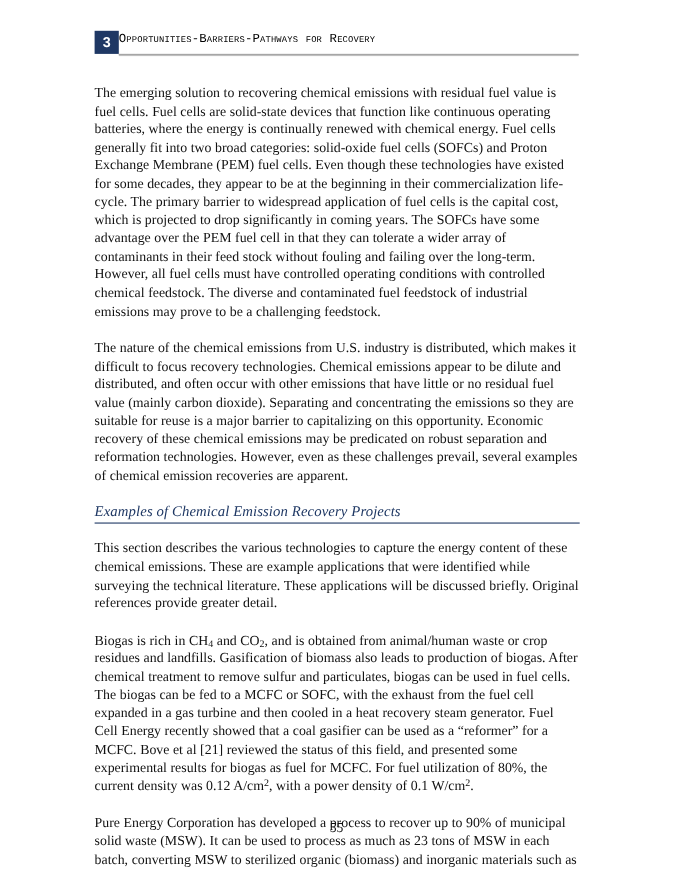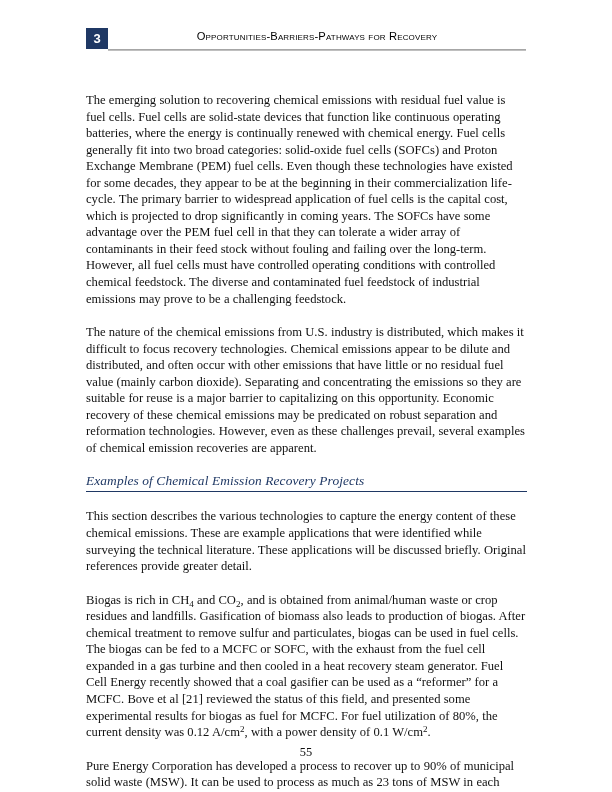"Opportunities-Barriers-Pathways for" .header-title { font-family: Liberation Sans, sans-serif -> Liberation Mono, monospace; text-align: center -> left }
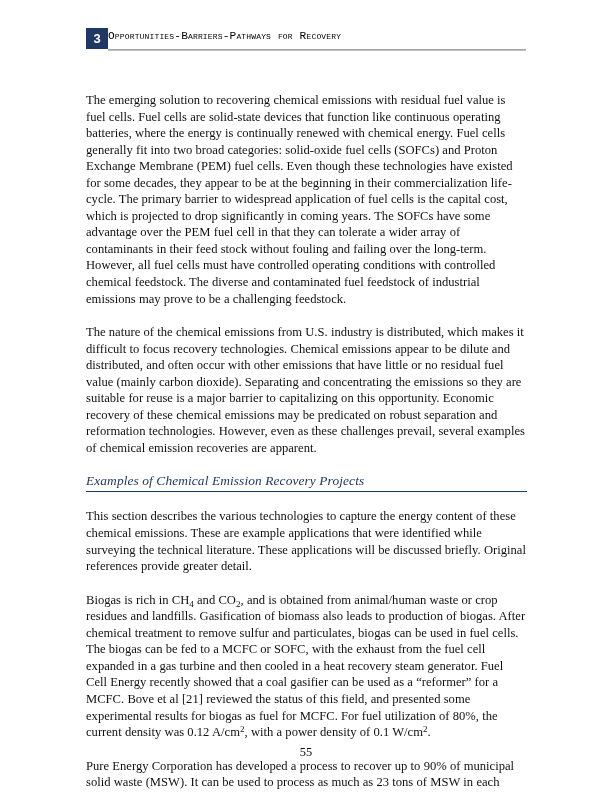"The emerging solution to recovering" p.body-par { margin: 16px 0 17px 0 -> 0 0 17px 0 }
